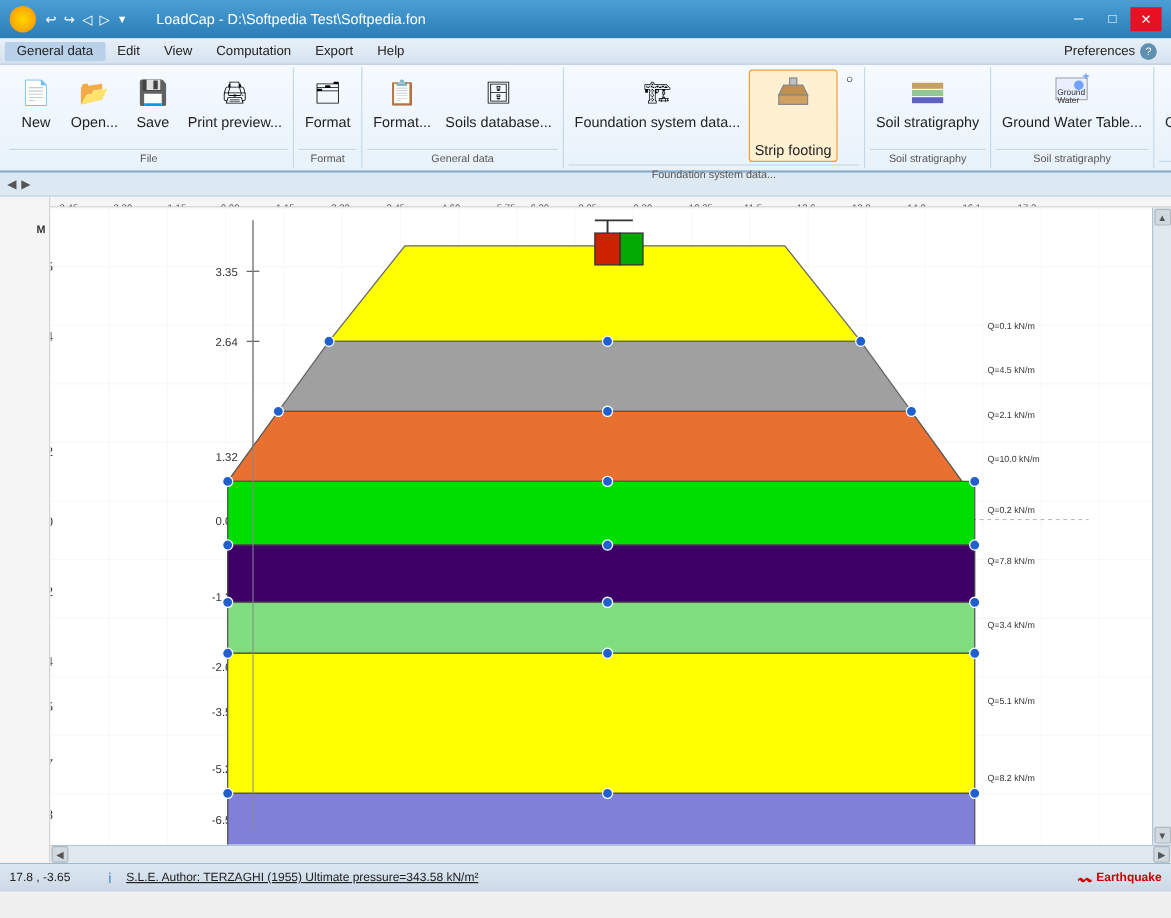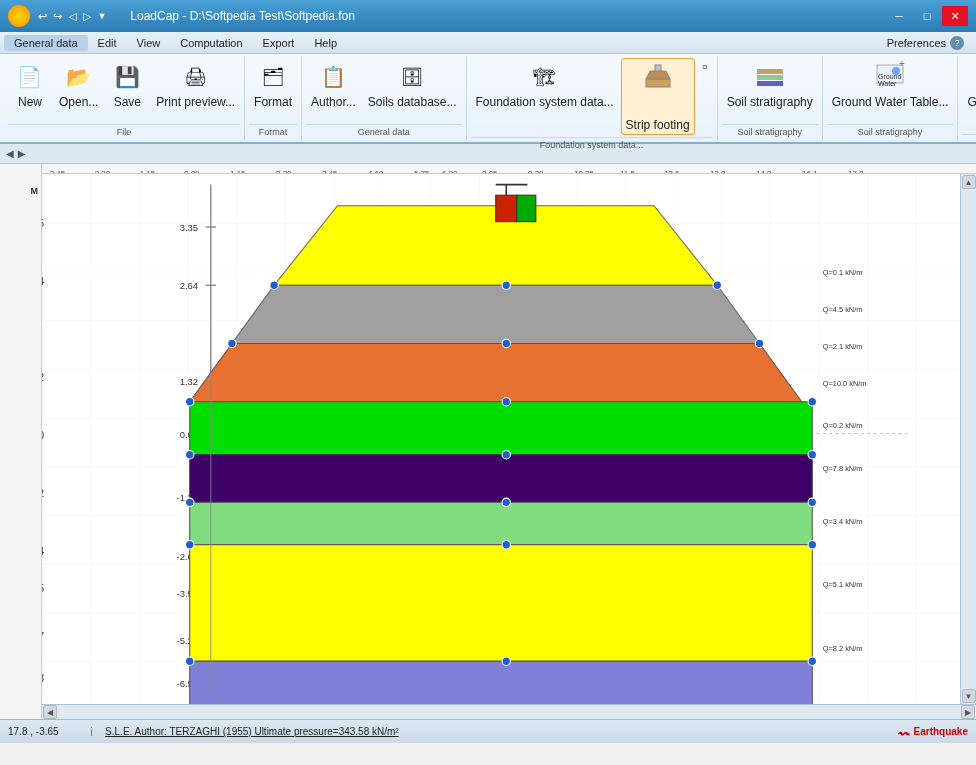"Author..." div.ribbon-btn-label { text: Author -> Format }
